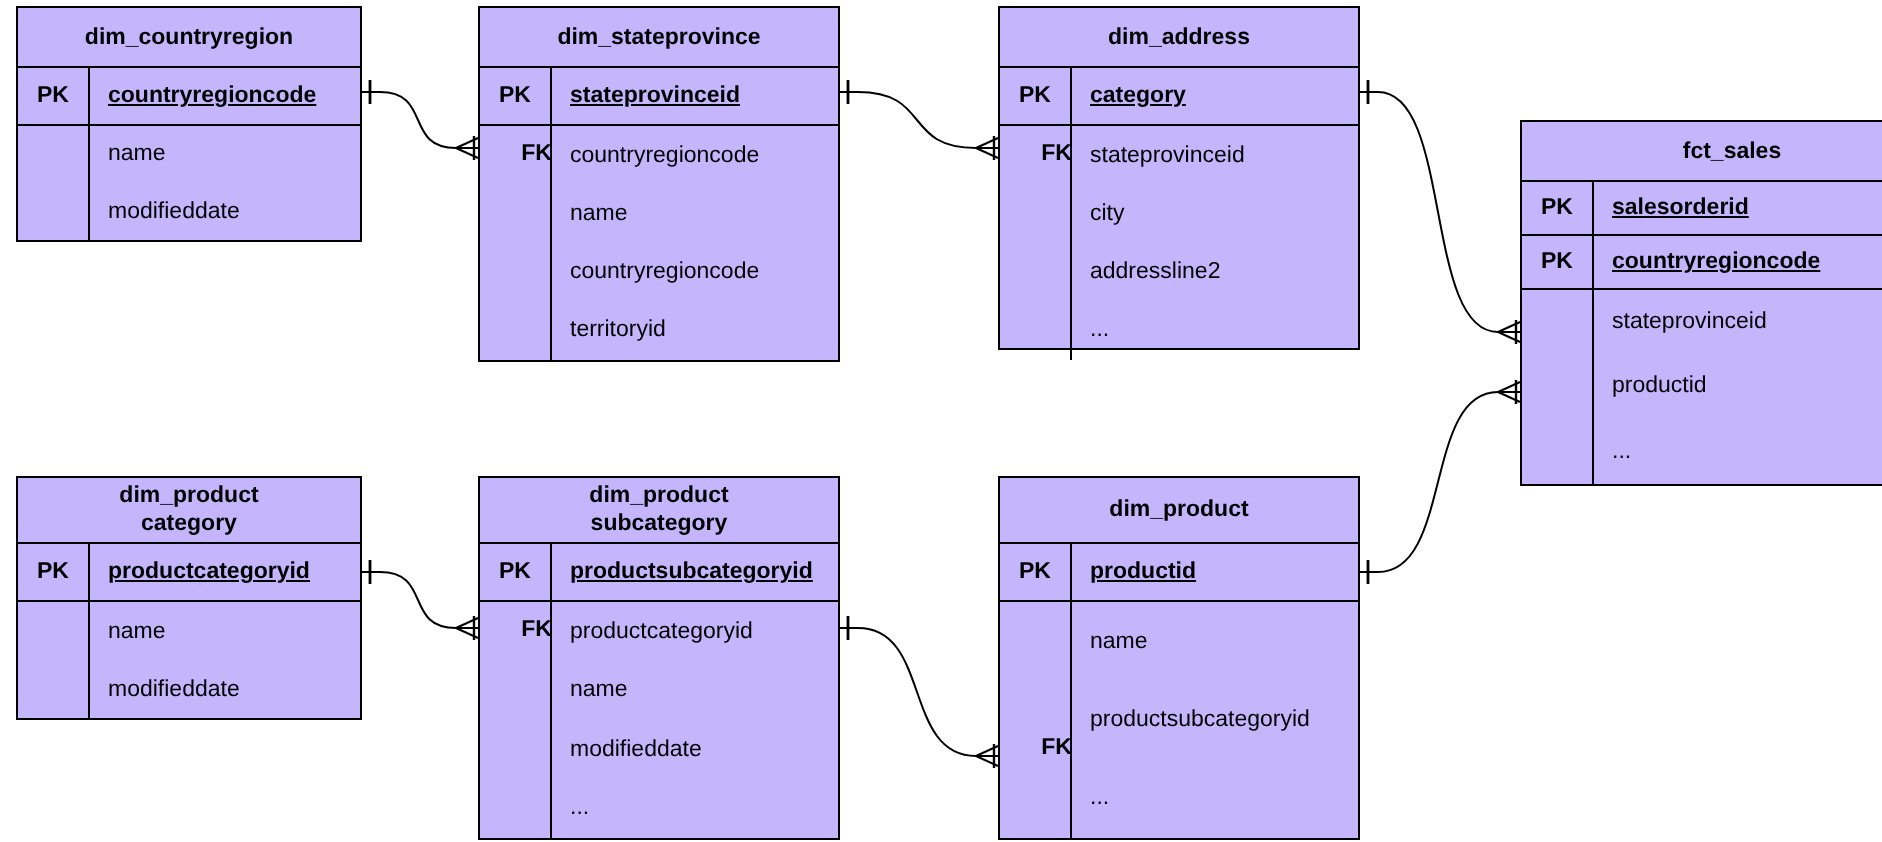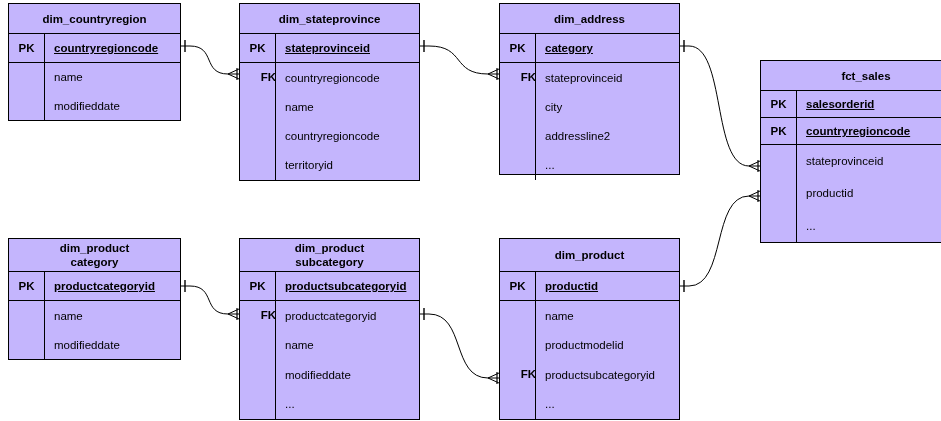"productmodelid" div.row { html: <div> <div>productmodelid</div> </div> -> none }
